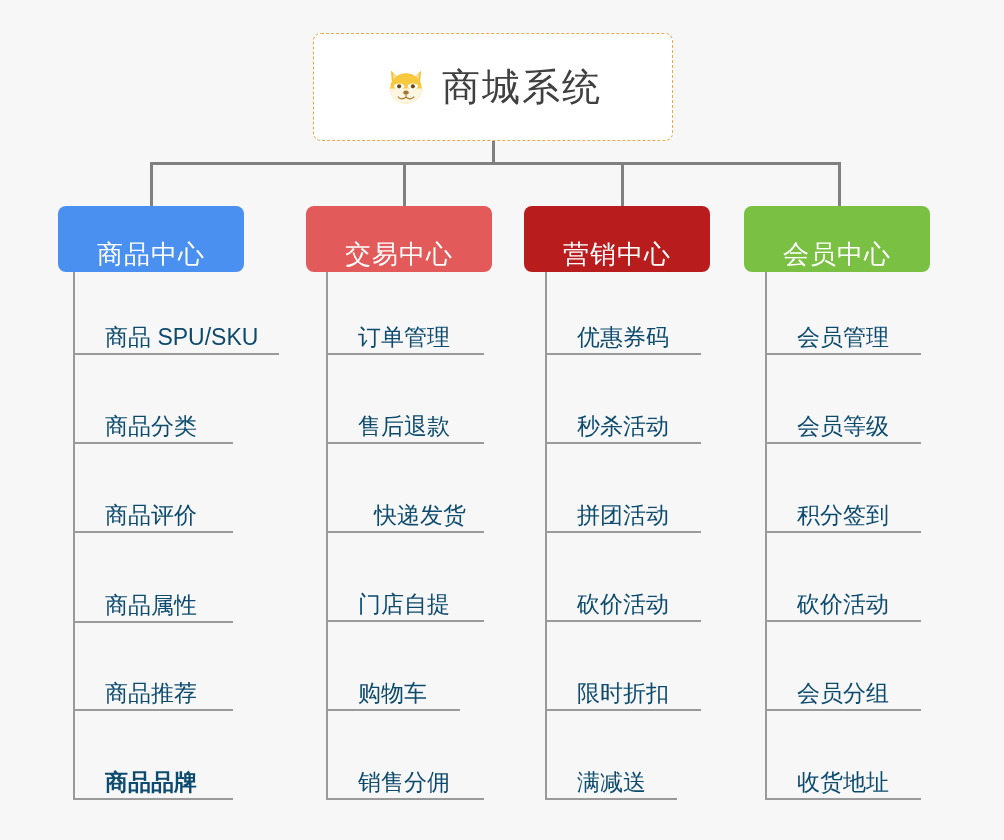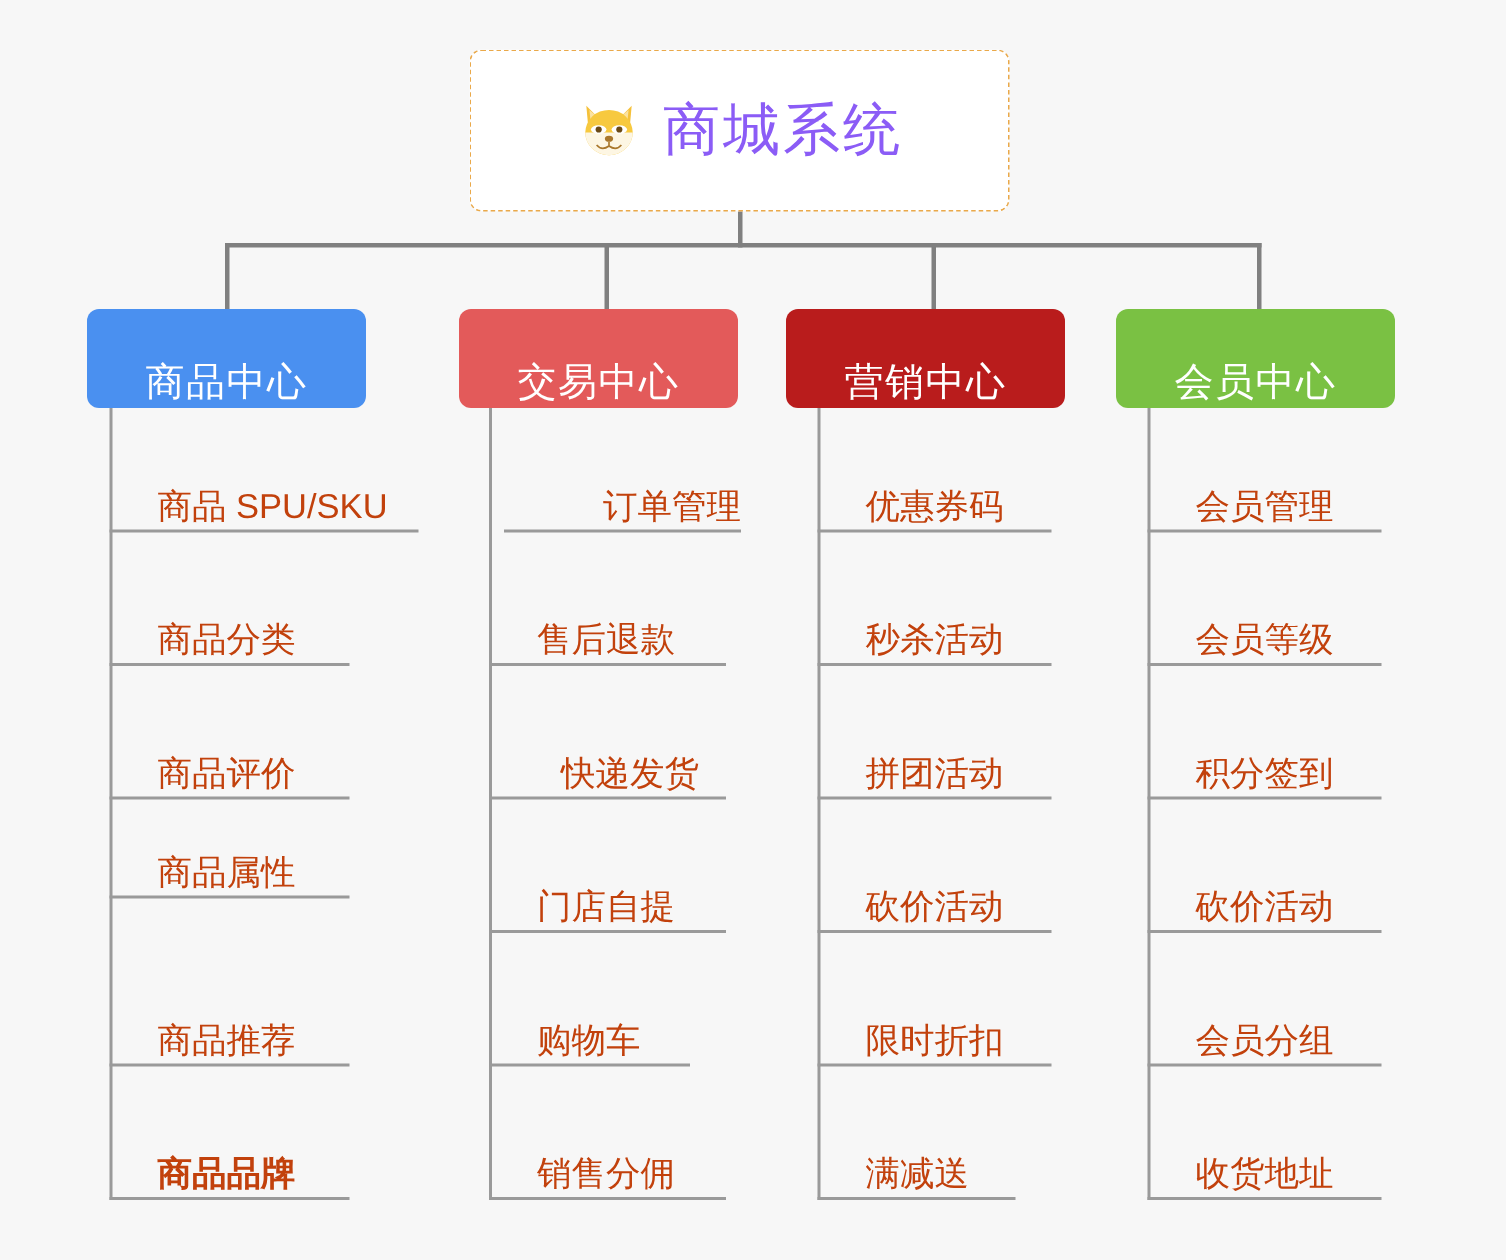"商城系统" .root-title { color: #8b5cf6 -> #404040 }
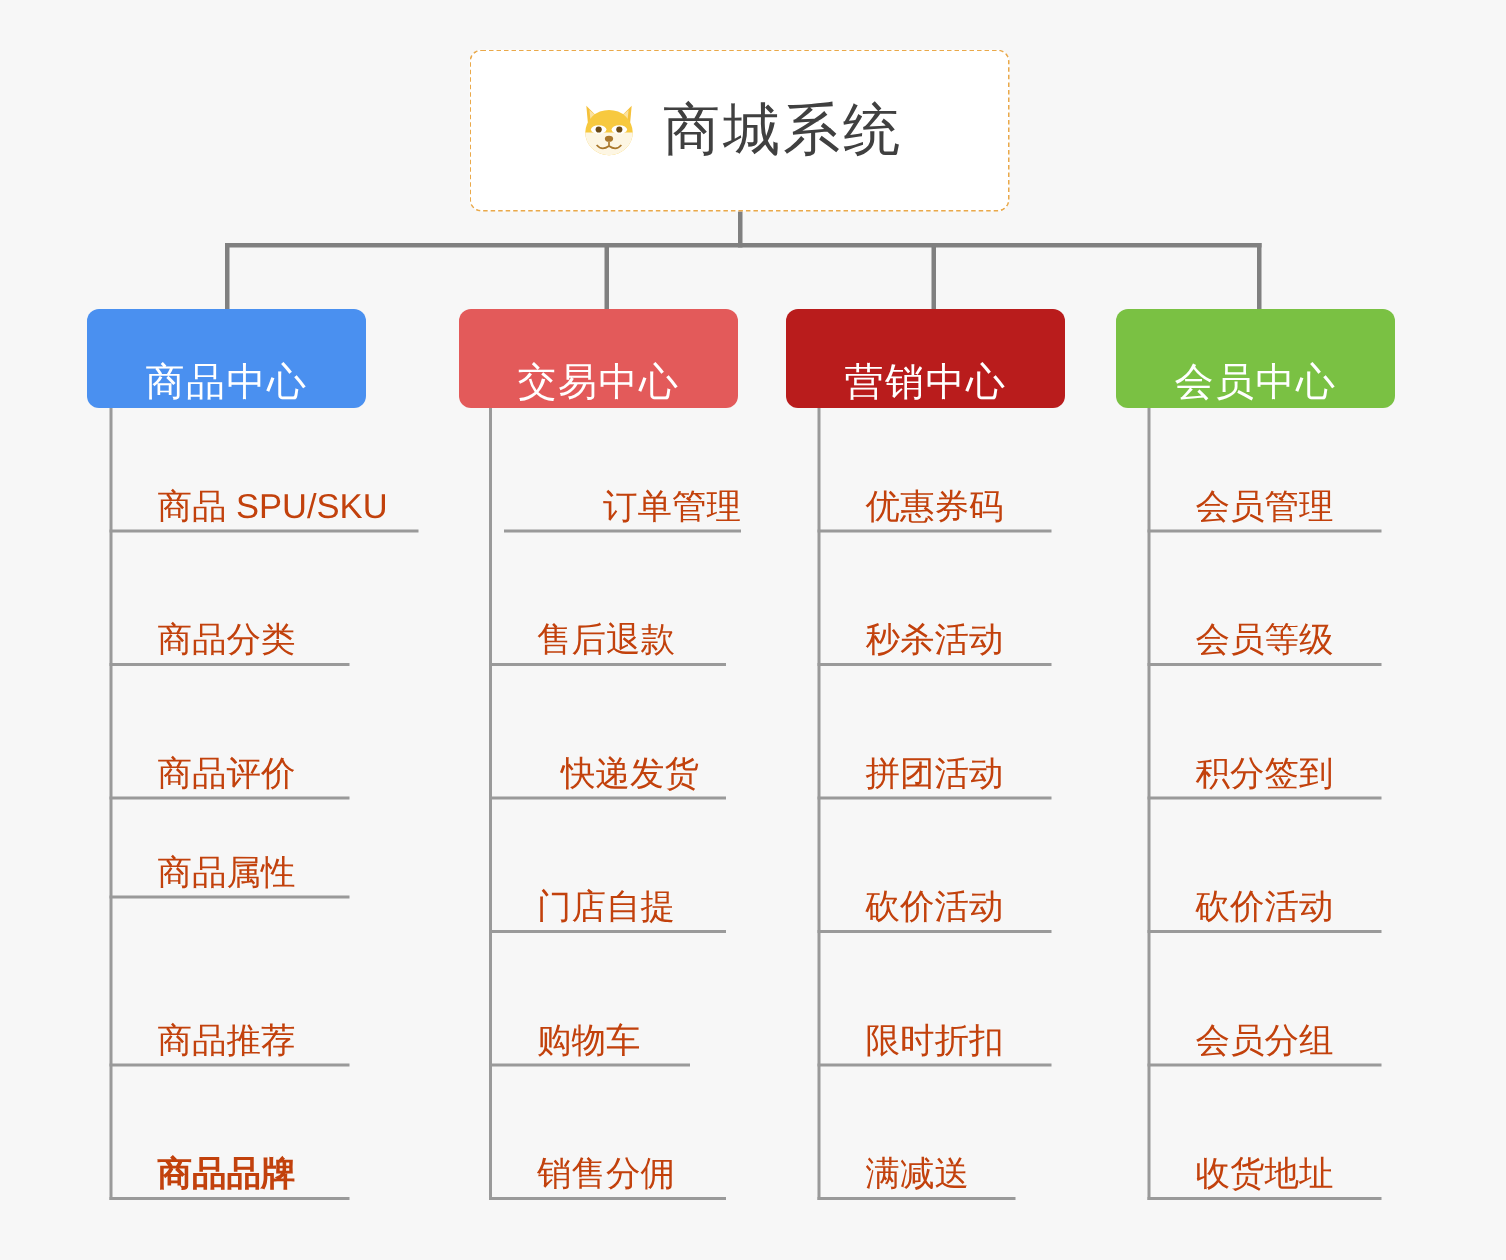"商品 SPU/SKU" .leaf-label { color: #c2410c -> #0c4a6e }
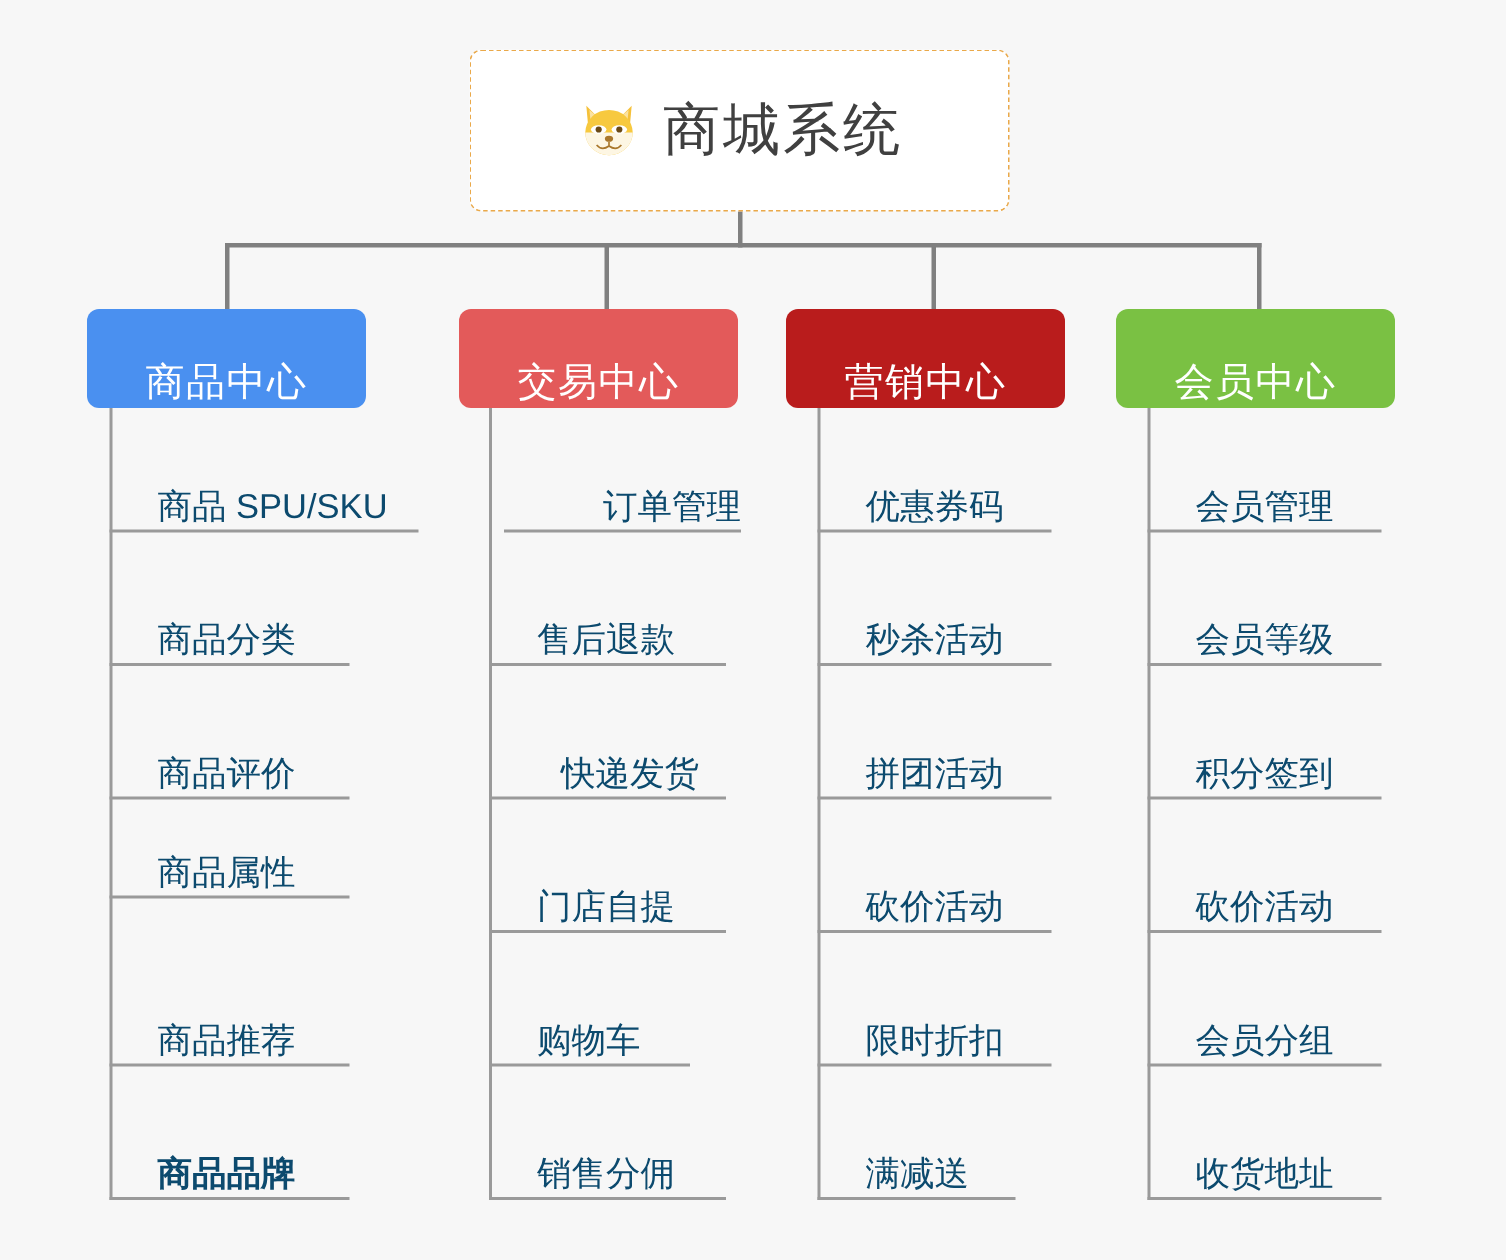"订单管理" div.leaf-item { justify-content: flex-end -> none; left: 336px -> 326px }
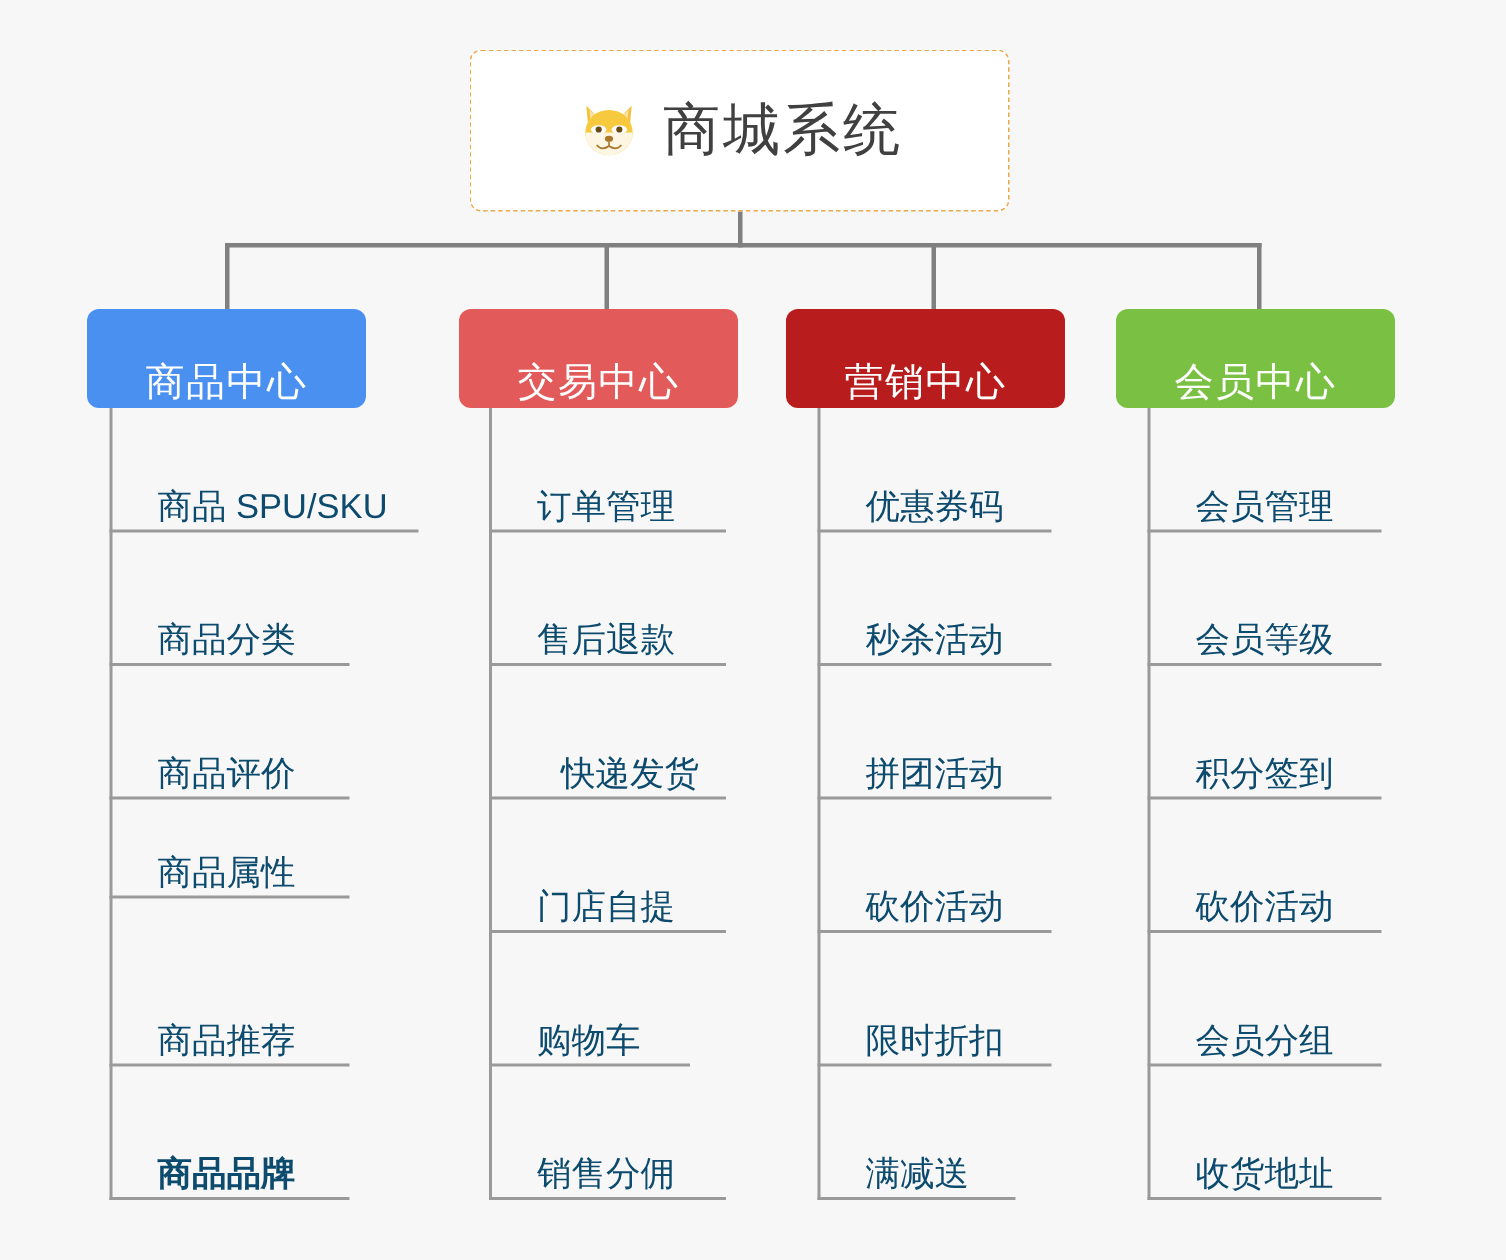"商品属性" div.leaf-item { top: 554px -> 578px }
